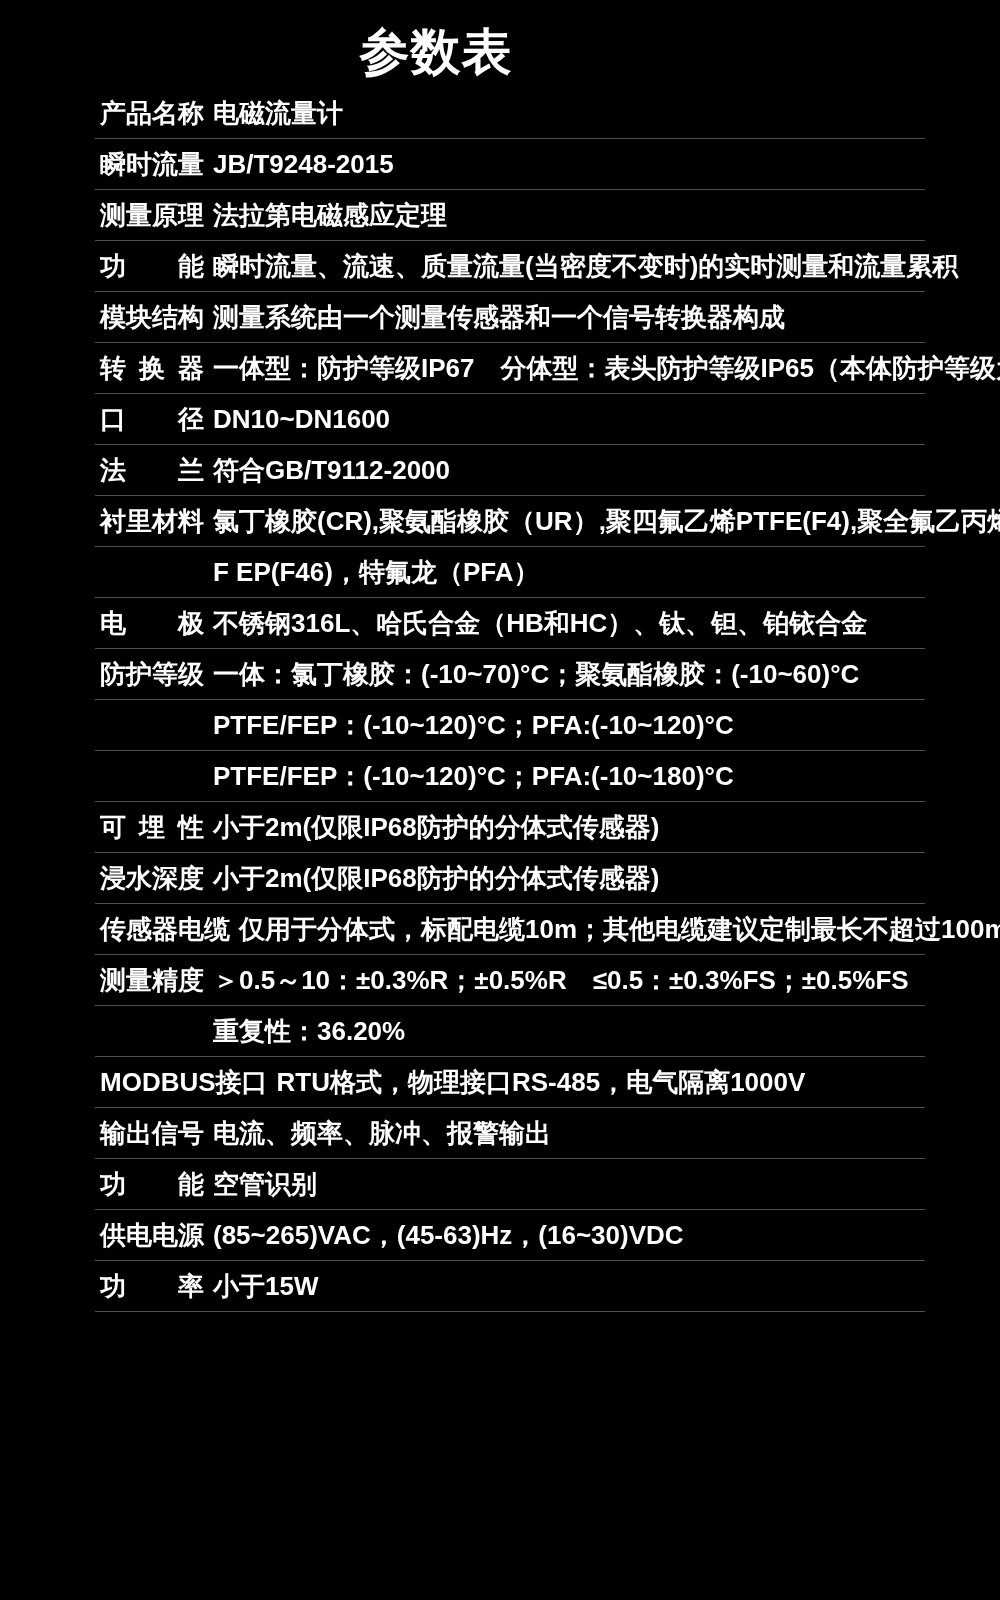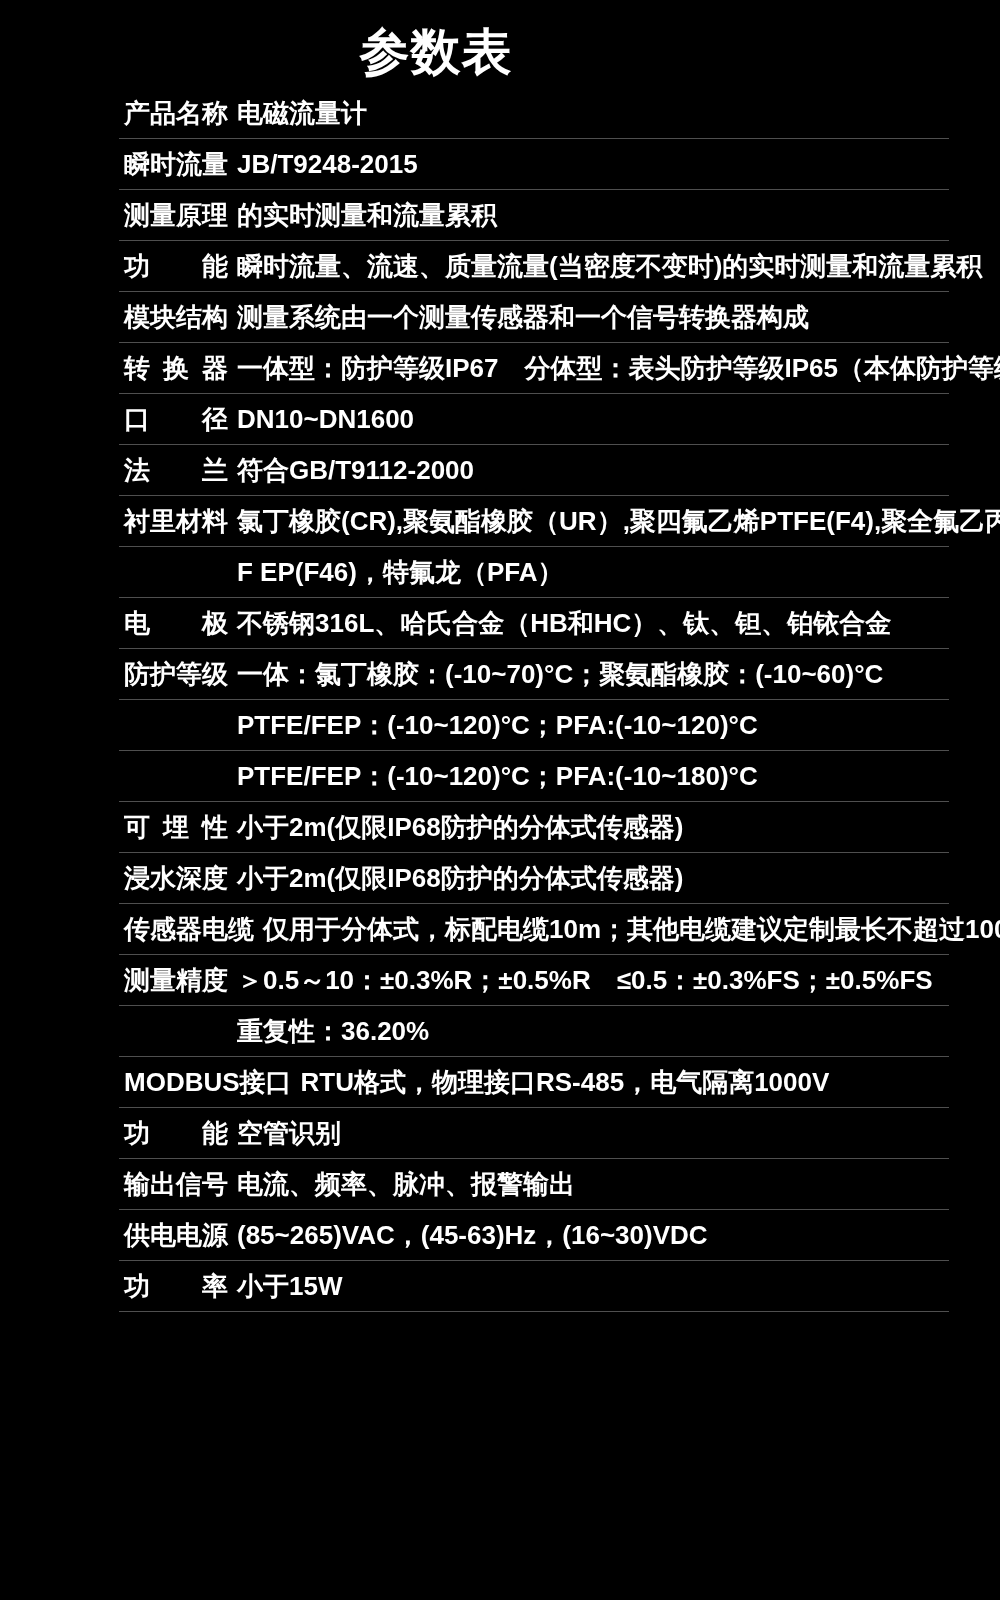"产品名称 电磁流量计" .spec-table { margin-left: 119px -> 95px }
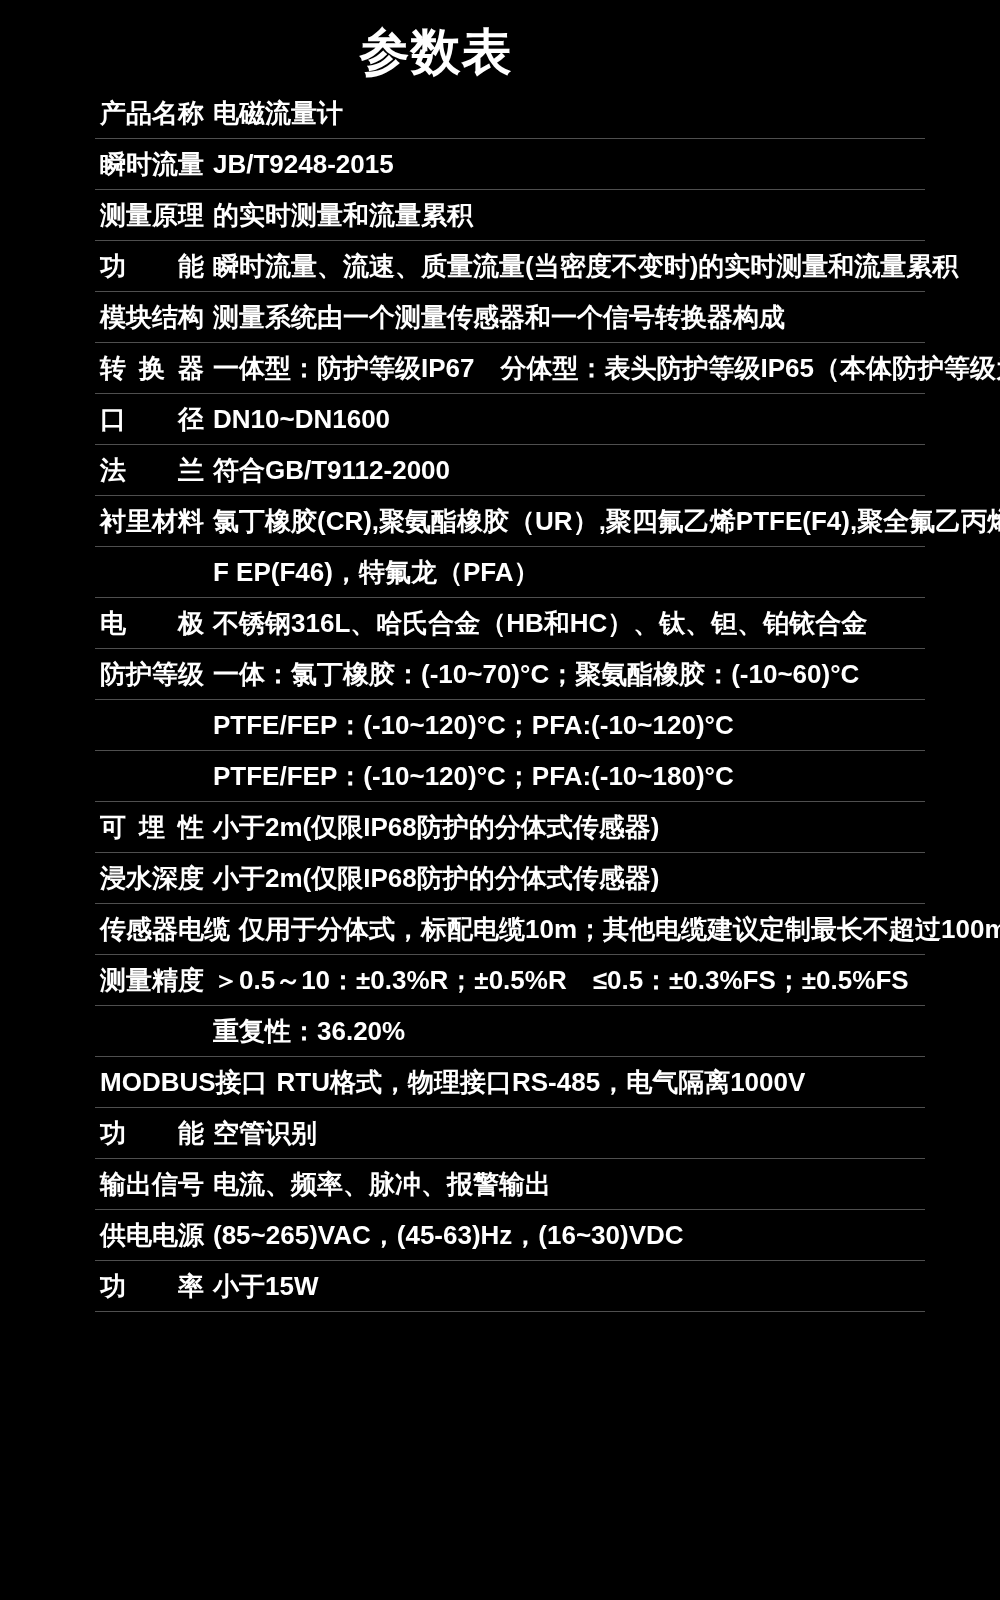"的实时测量和流量累积" span.val { text: 的实时测量和流量累积 -> 法拉第电磁感应定理 }
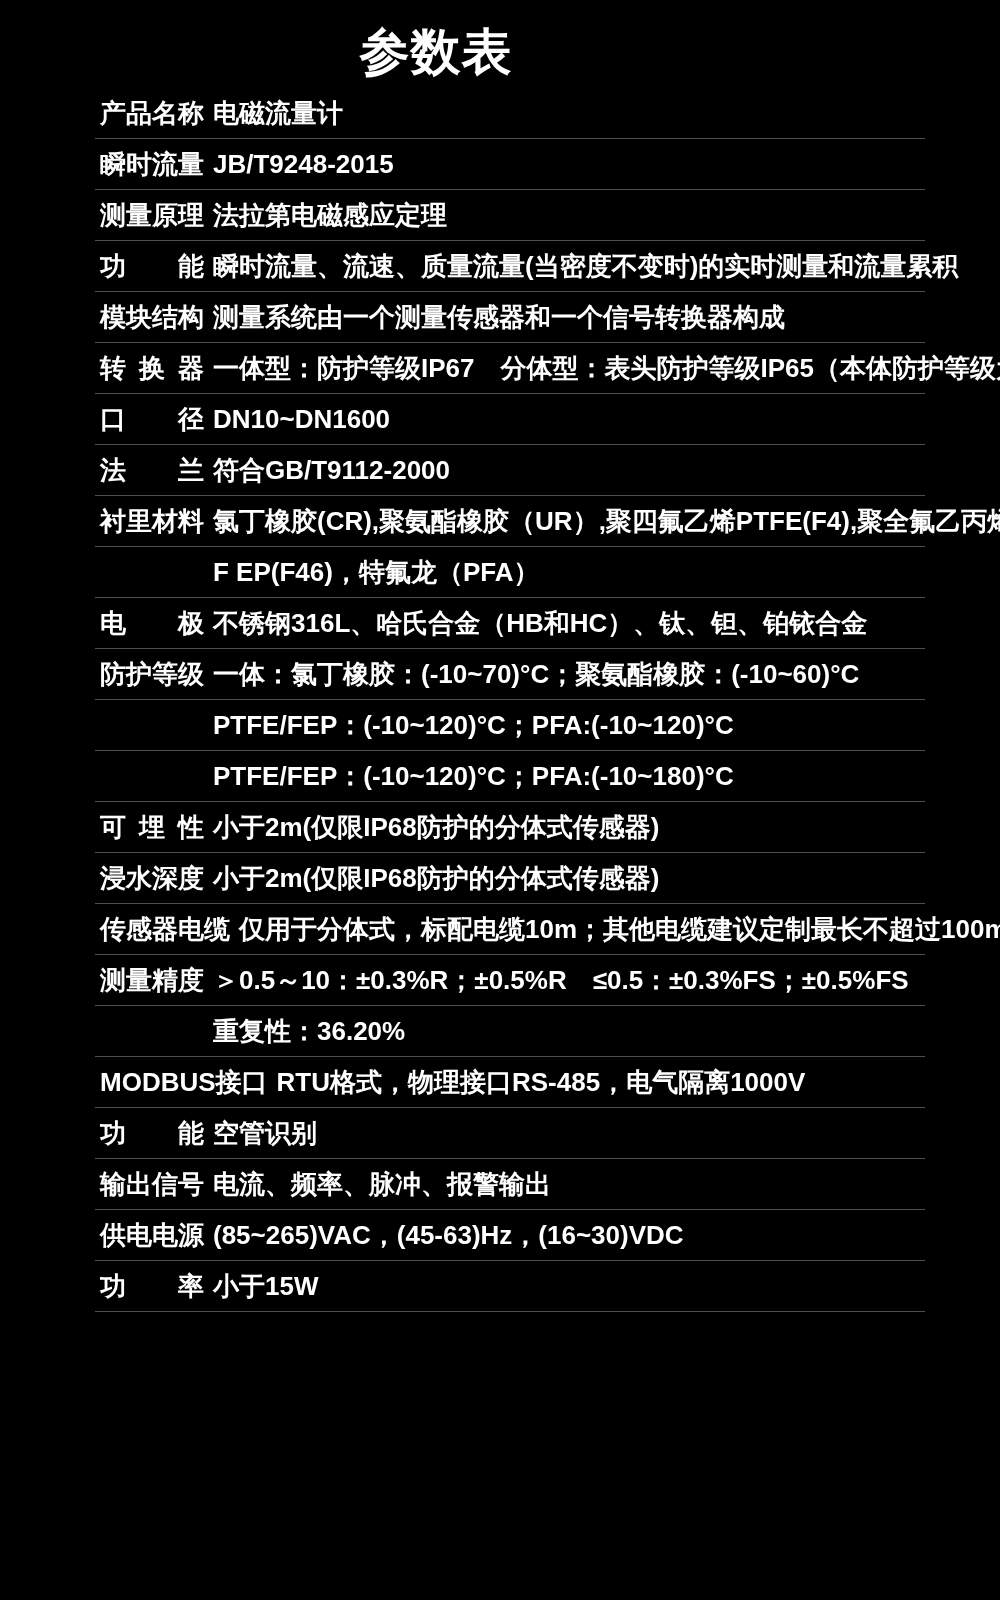"功能 空管识别" div.spec-row { order: before "输出信号 电流、频率、脉冲、报警输出" -> after "输出信号 电流、频率、脉冲、报警输出" }
